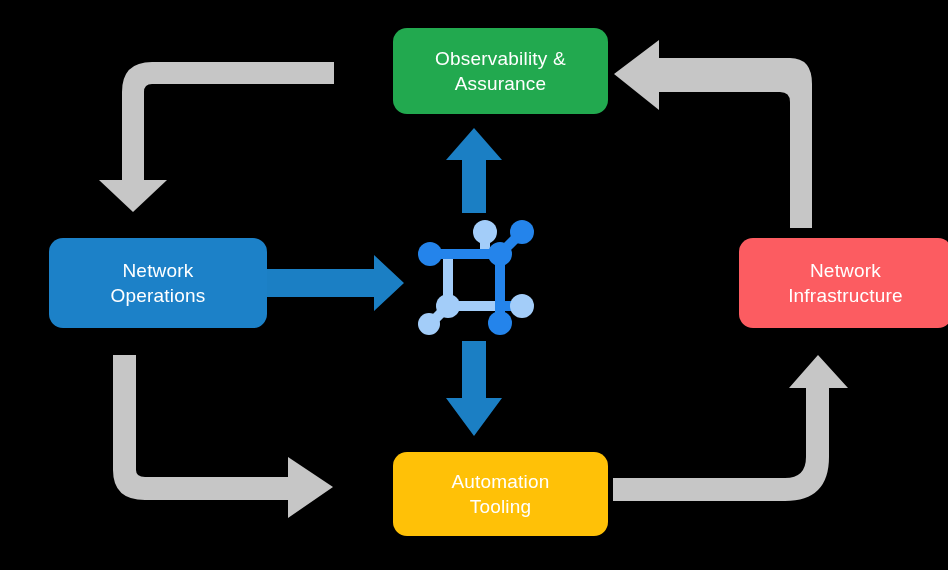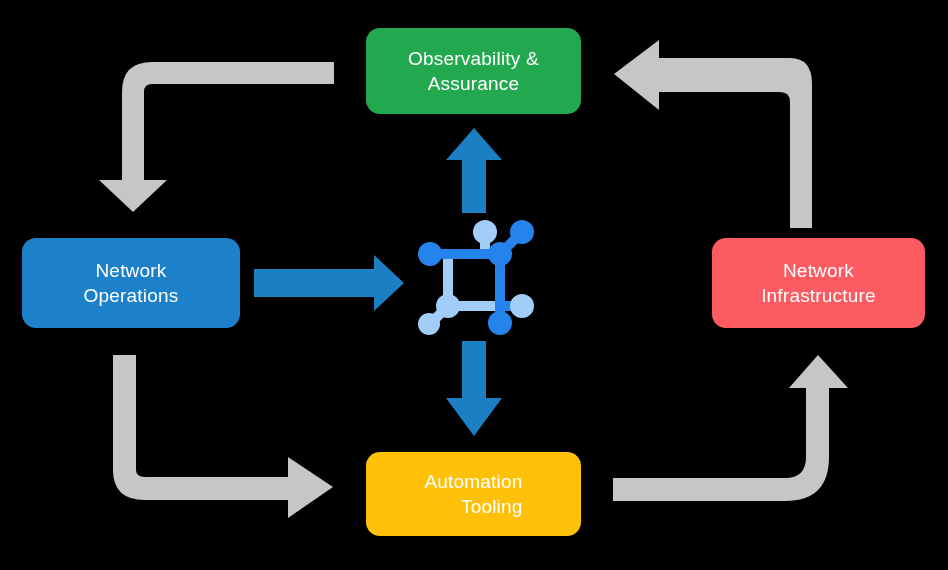"Observability &" .node-box { margin-left: none -> 27px }
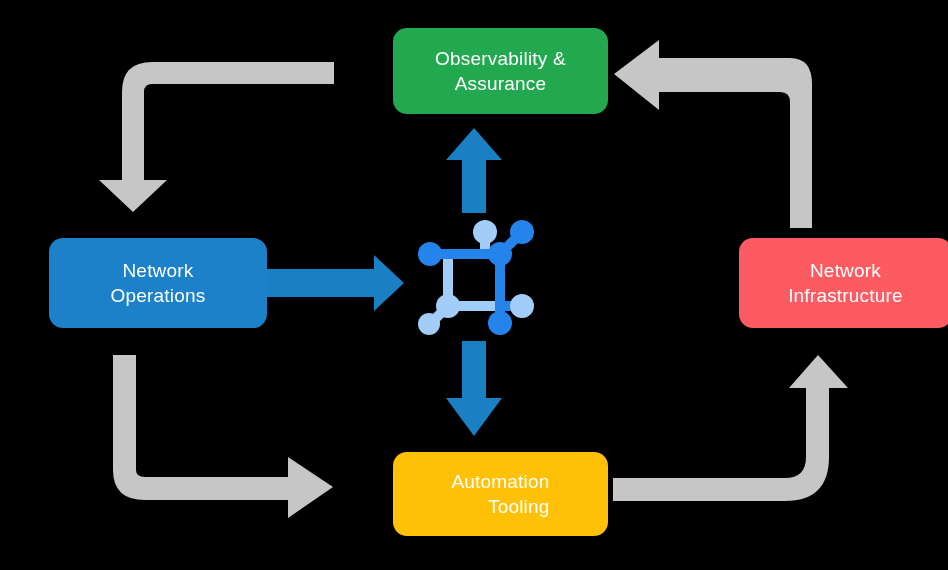"Automation" div.node-box { text-align: right -> none }
